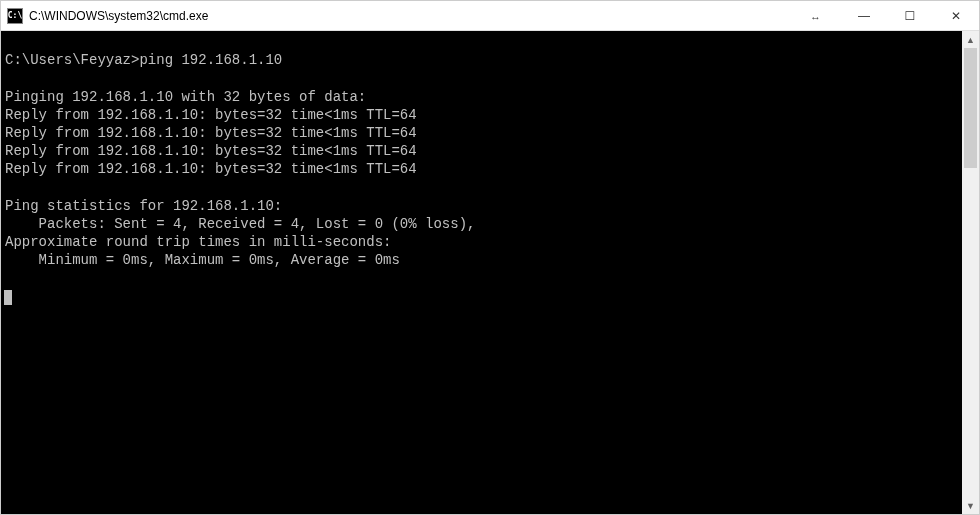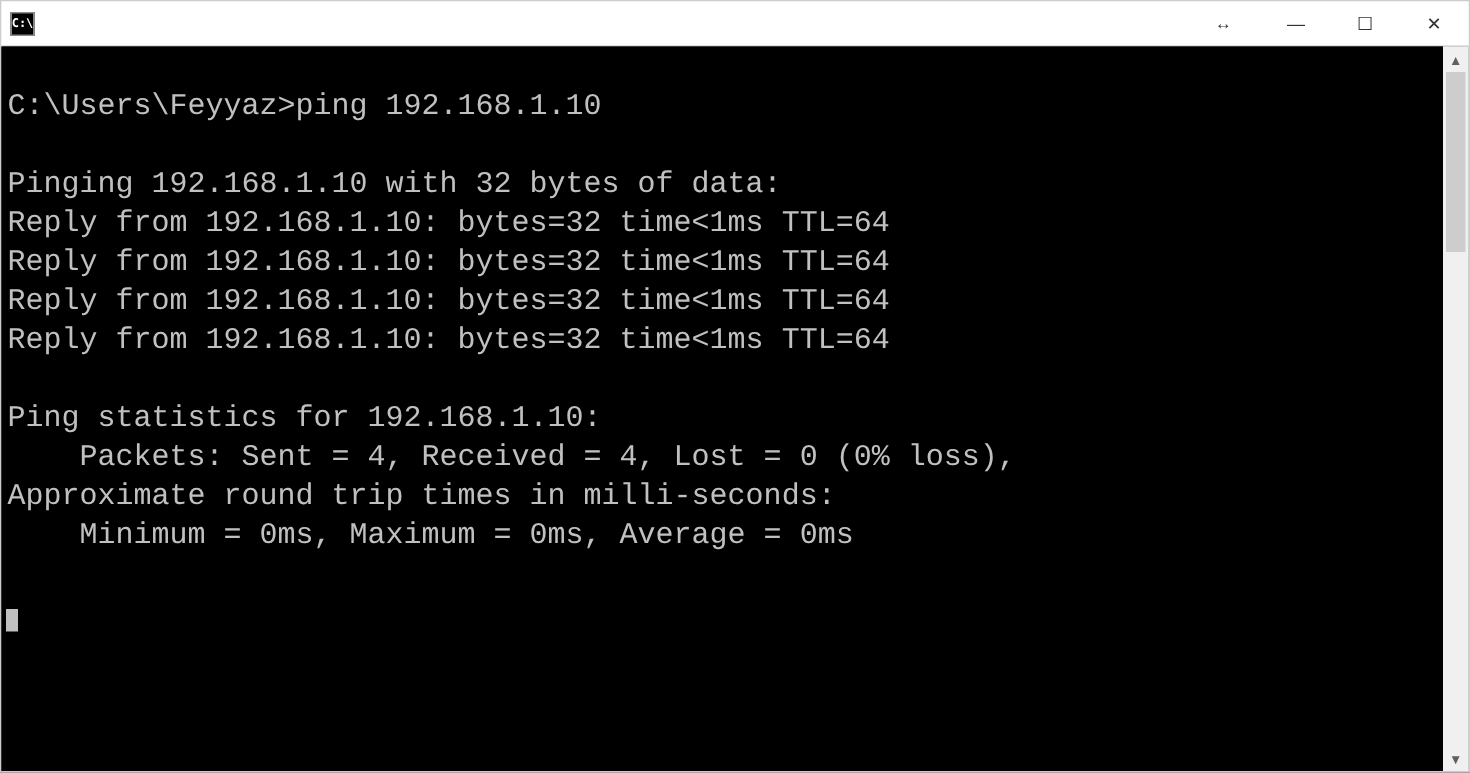"C:\WINDOWS\system32\cmd.exe" div.titlebar-title { html: none -> <div>C:\WINDOWS\system32\cmd.exe</div> }
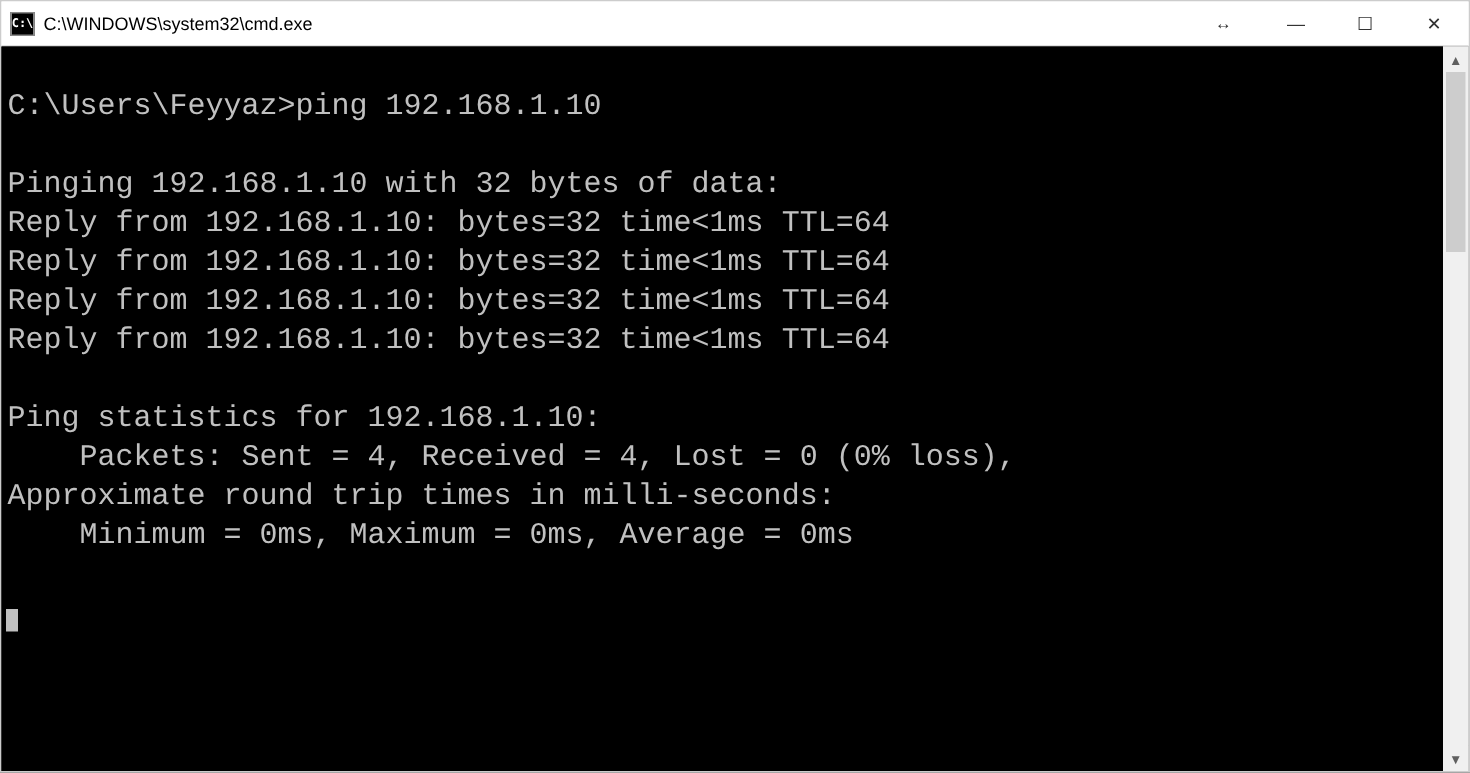"C:\Users\Feyyaz>ping 192.168.1.10" .terminal { font-size: 20px -> 14px }
